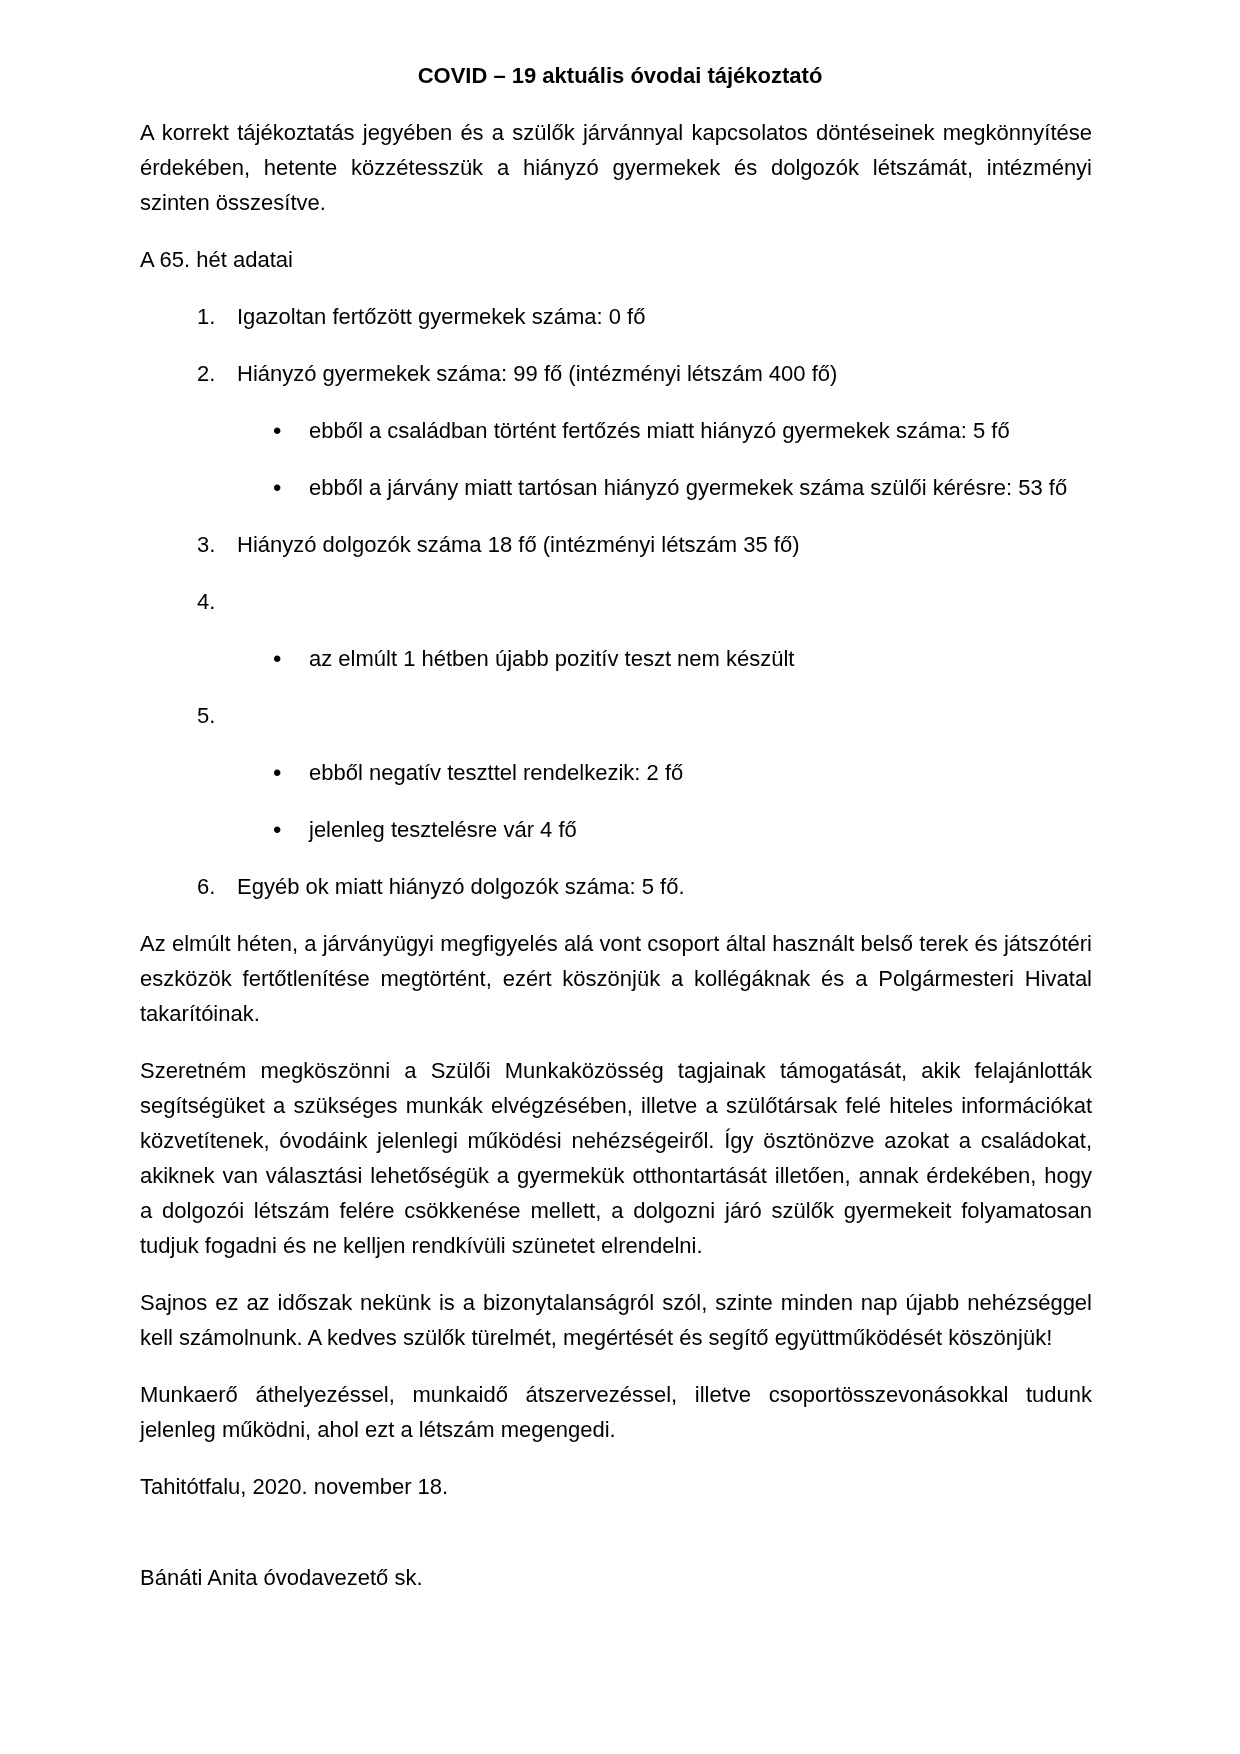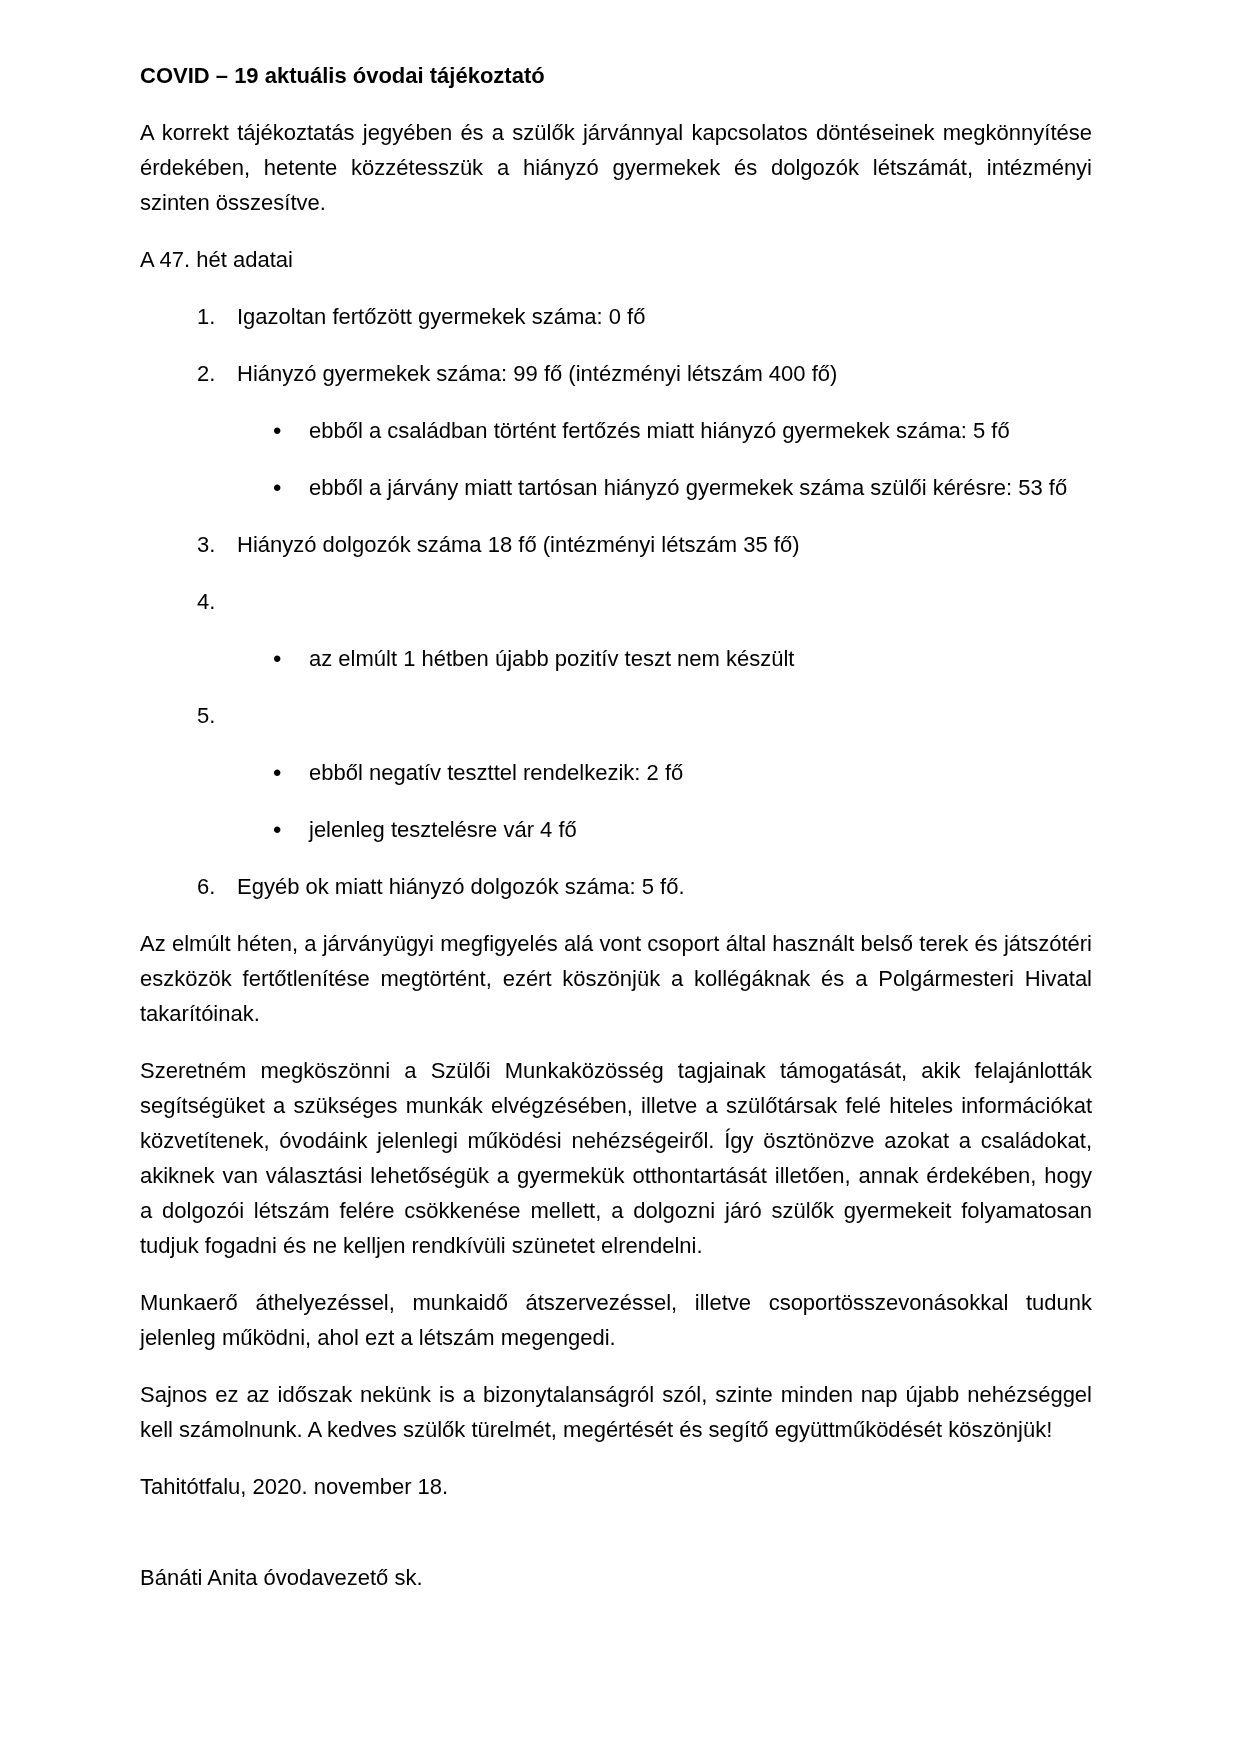"COVID – 19 aktuális óvodai" h1.doc-title { text-align: none -> center }
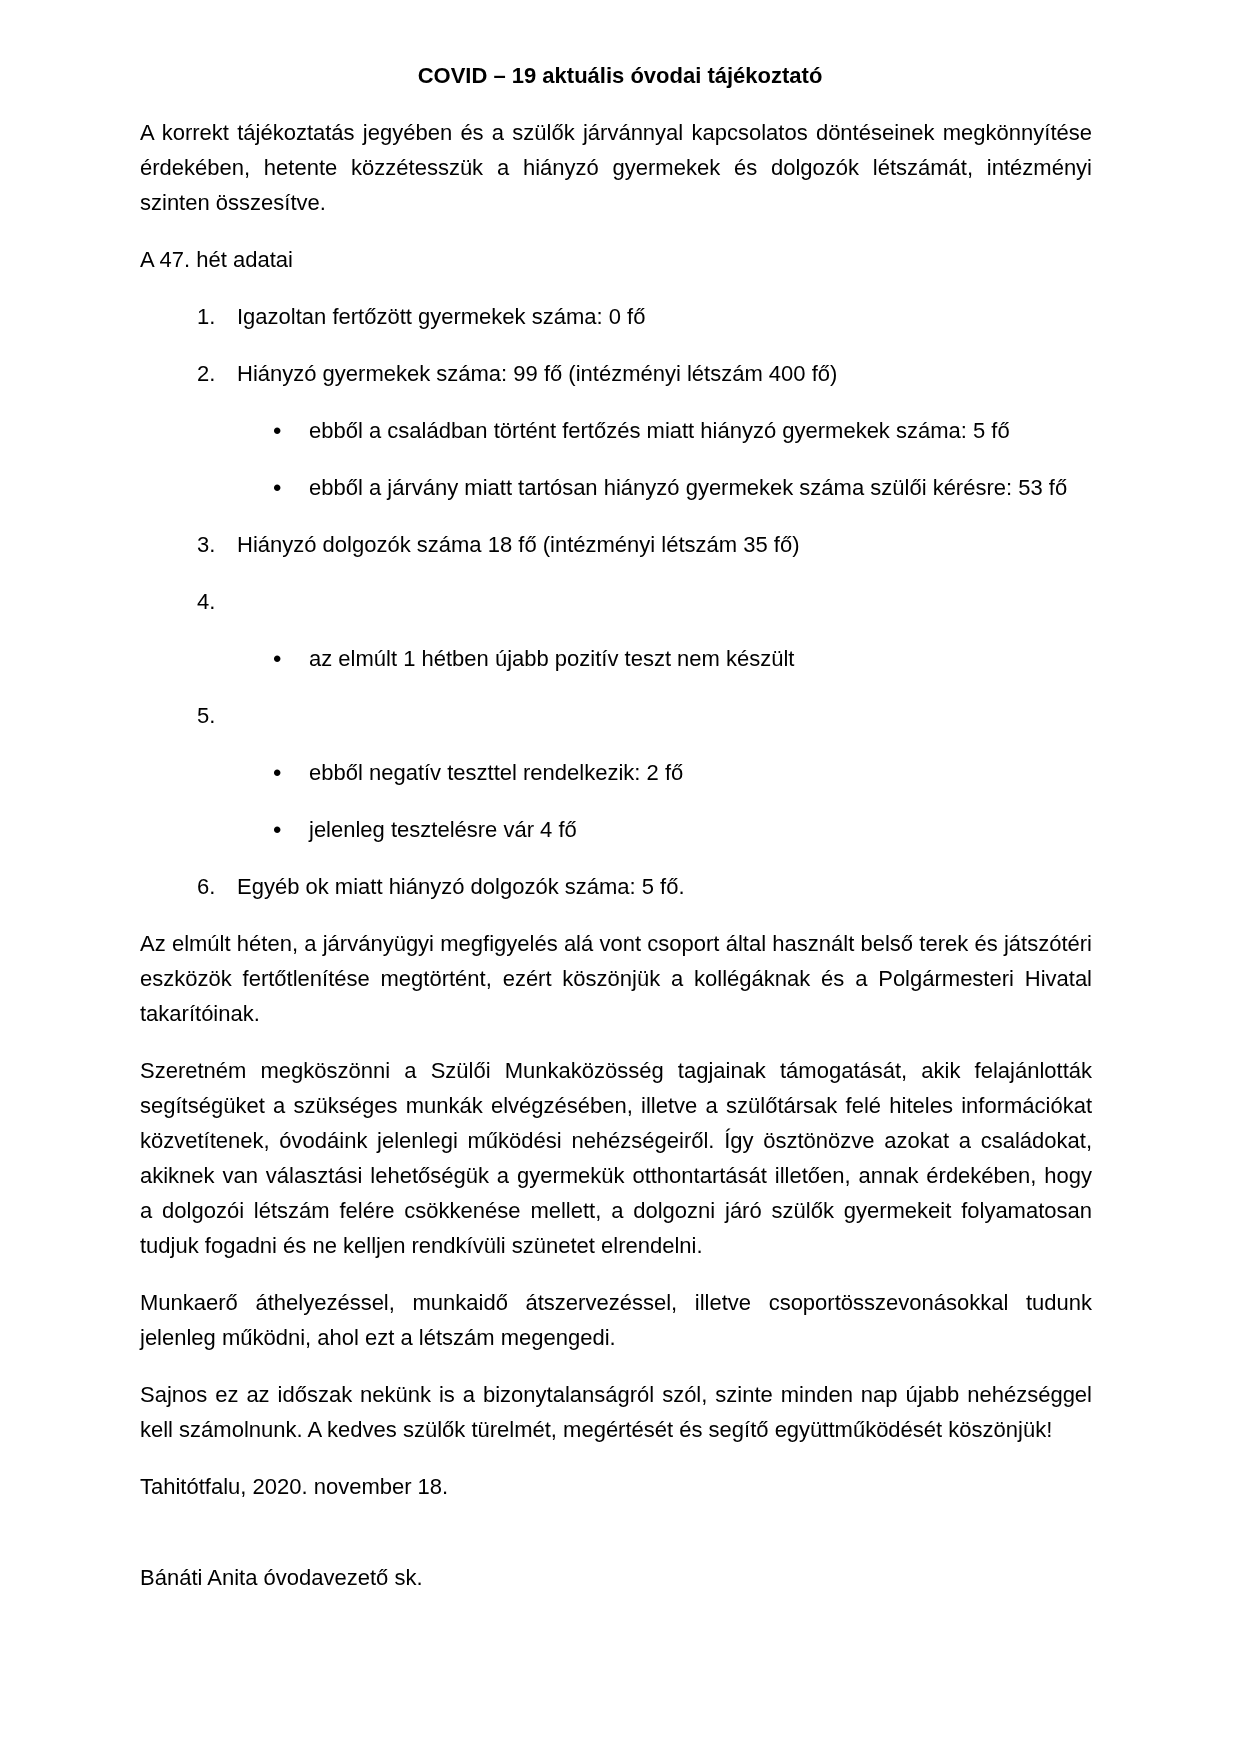"A 47. hét adatai" p { text: 47 -> 65 }
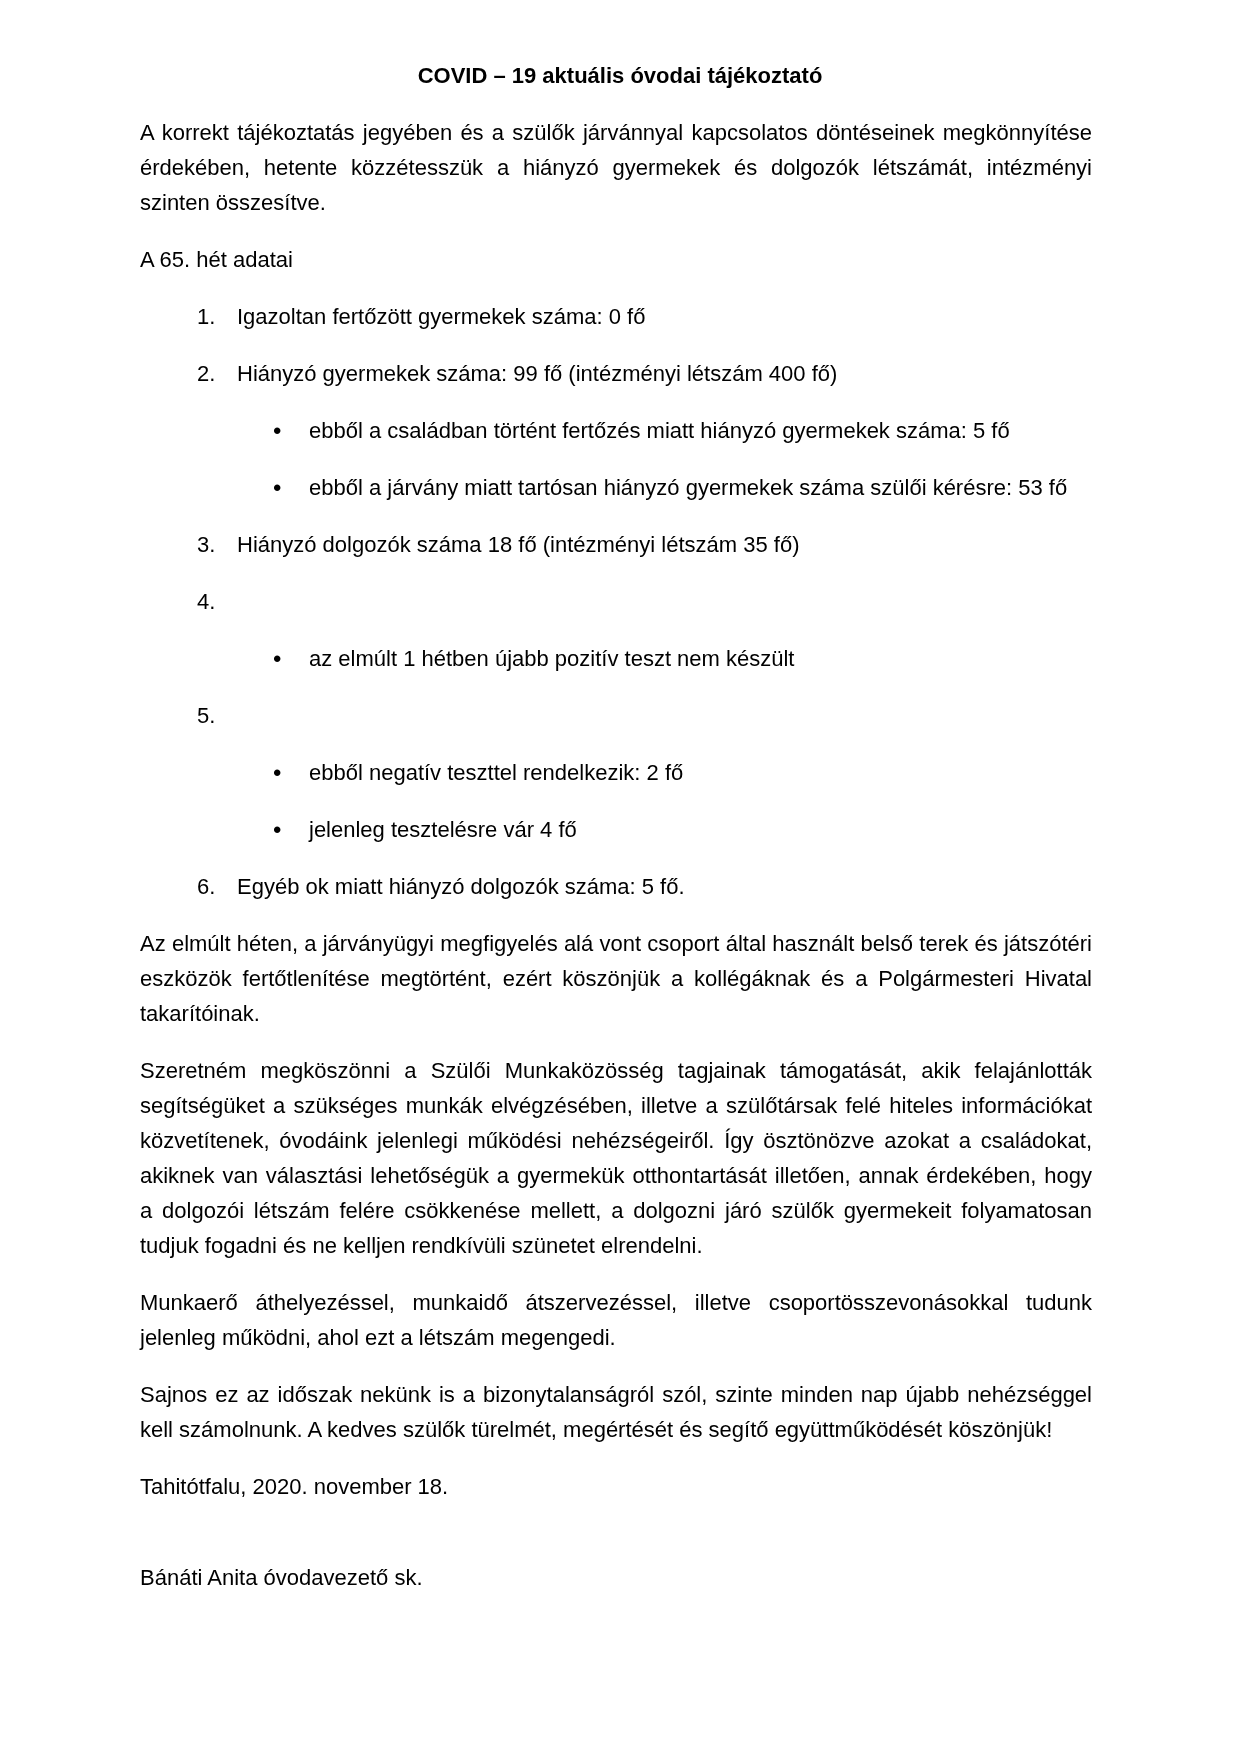"Munkaerő áthelyezéssel, munkaidő" p.just { order: before "Sajnos ez az időszak nekünk" -> after "Sajnos ez az időszak nekünk" }
